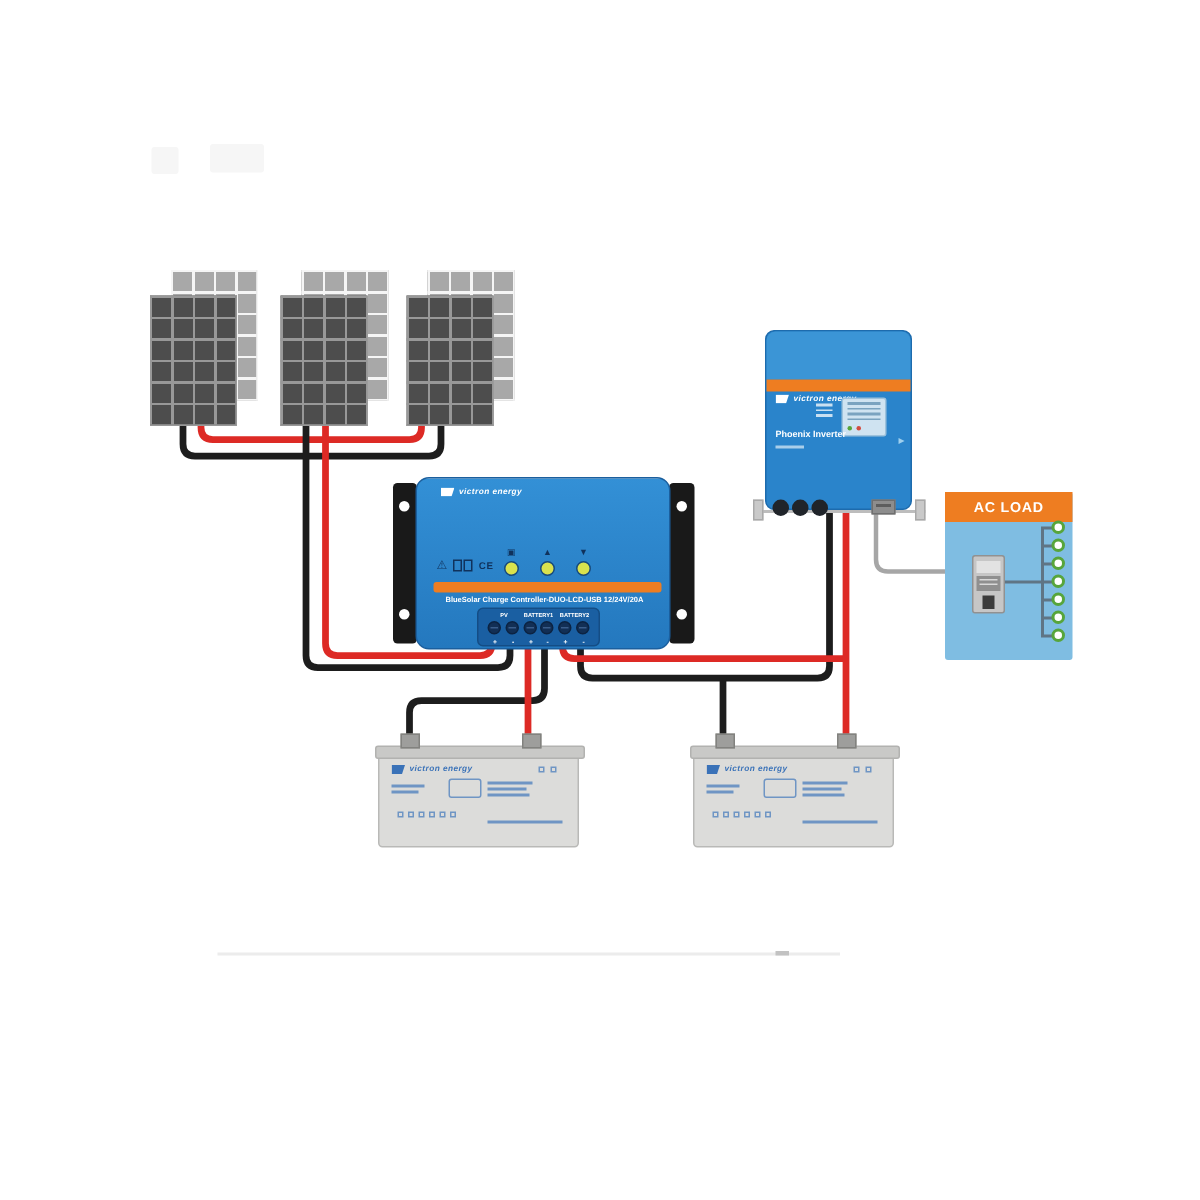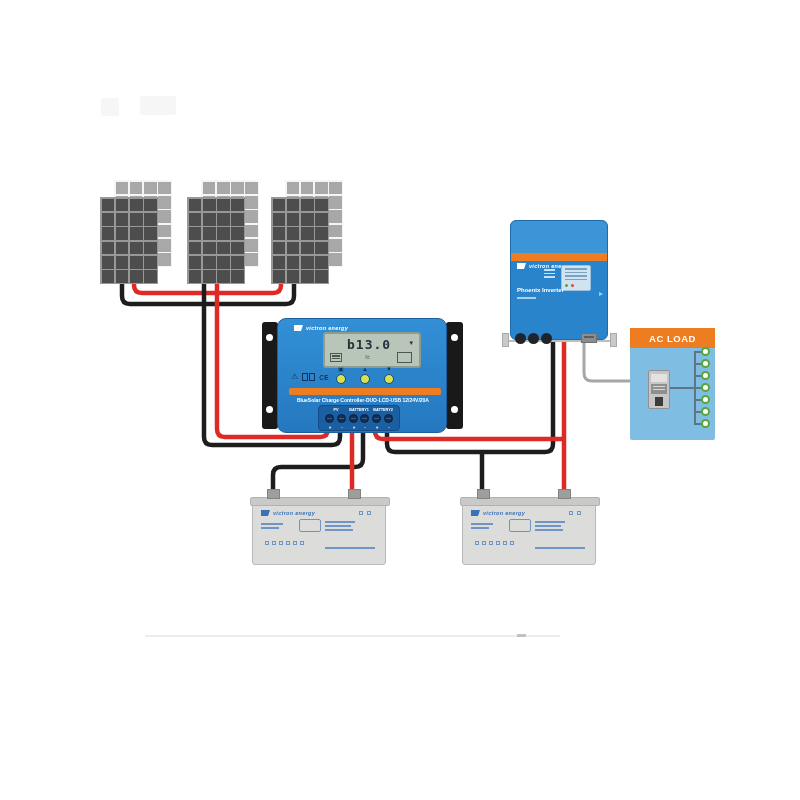"b13.0" div.lcd { html: <div> <span>b13.0</span> <span>▾</span> <span> <i></i> <i></i> </span> <span>≈</span> <span></span> </div> -> none }
